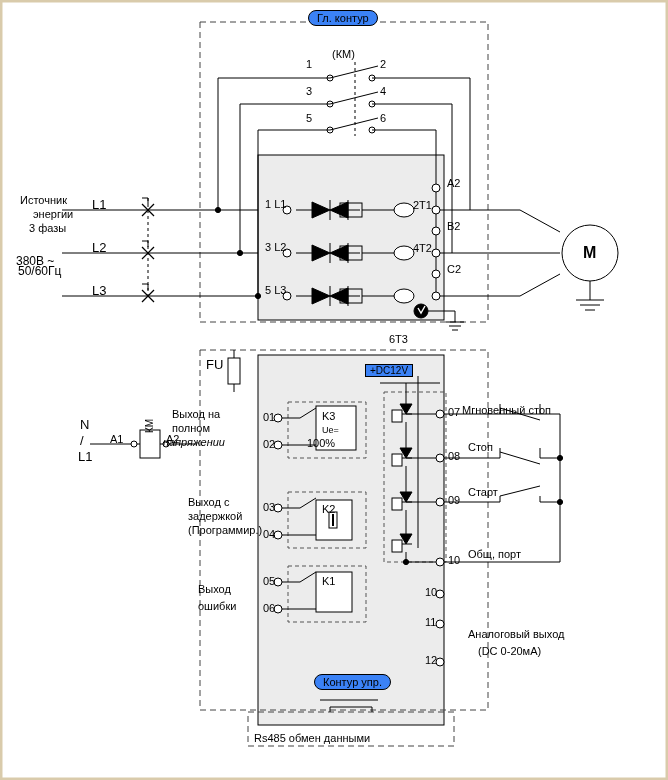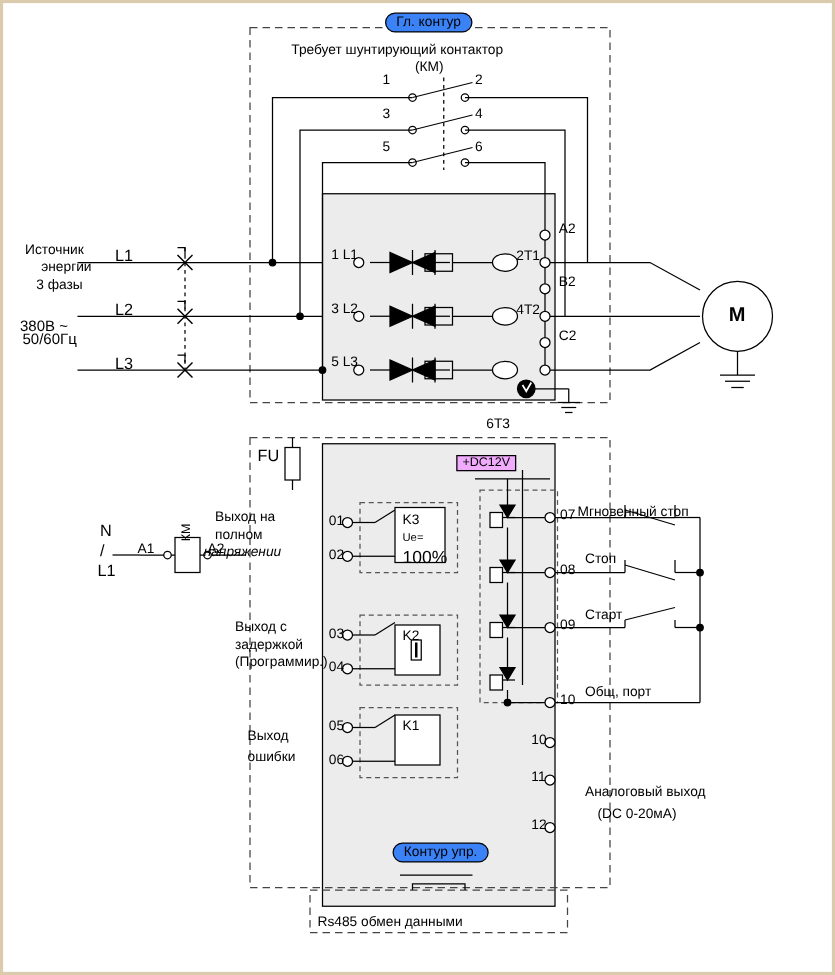"Требует шунтирующий контактор" div.lbl { html: <div>Требует шунтирующий контактор</div> -> none }
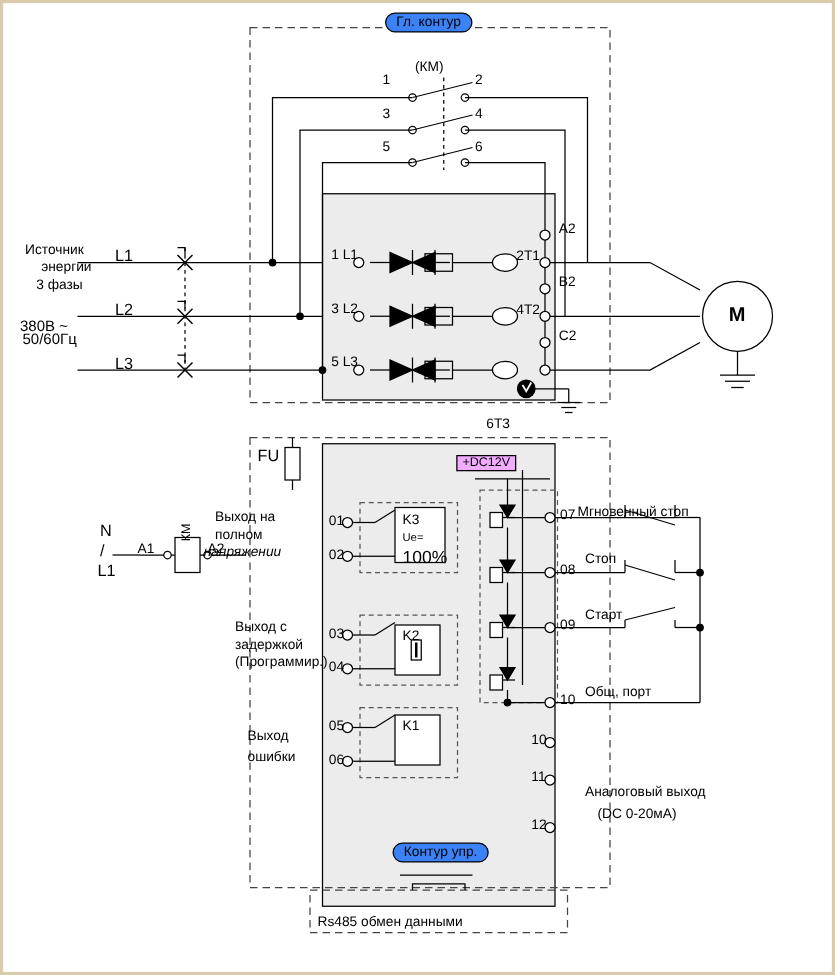"+DC12V" .tagsq { background: #f0abfc -> #3b82f6 }
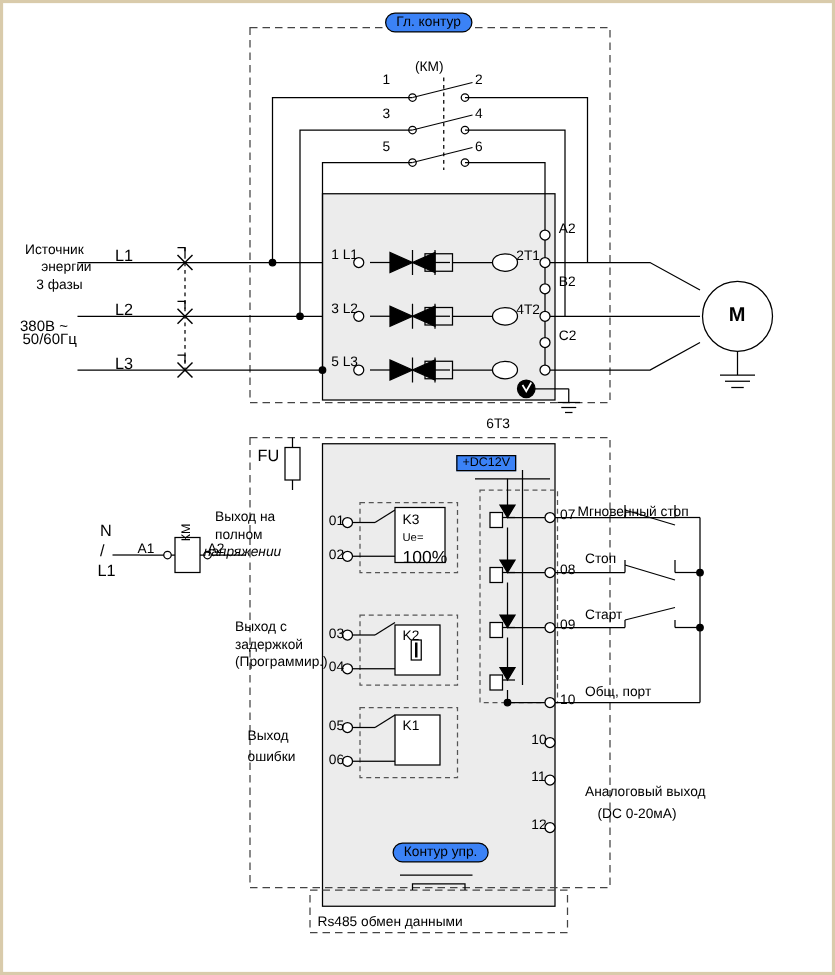"100%" div.lbl { font-size: 14px -> 11px; left: 322px -> 307px }
